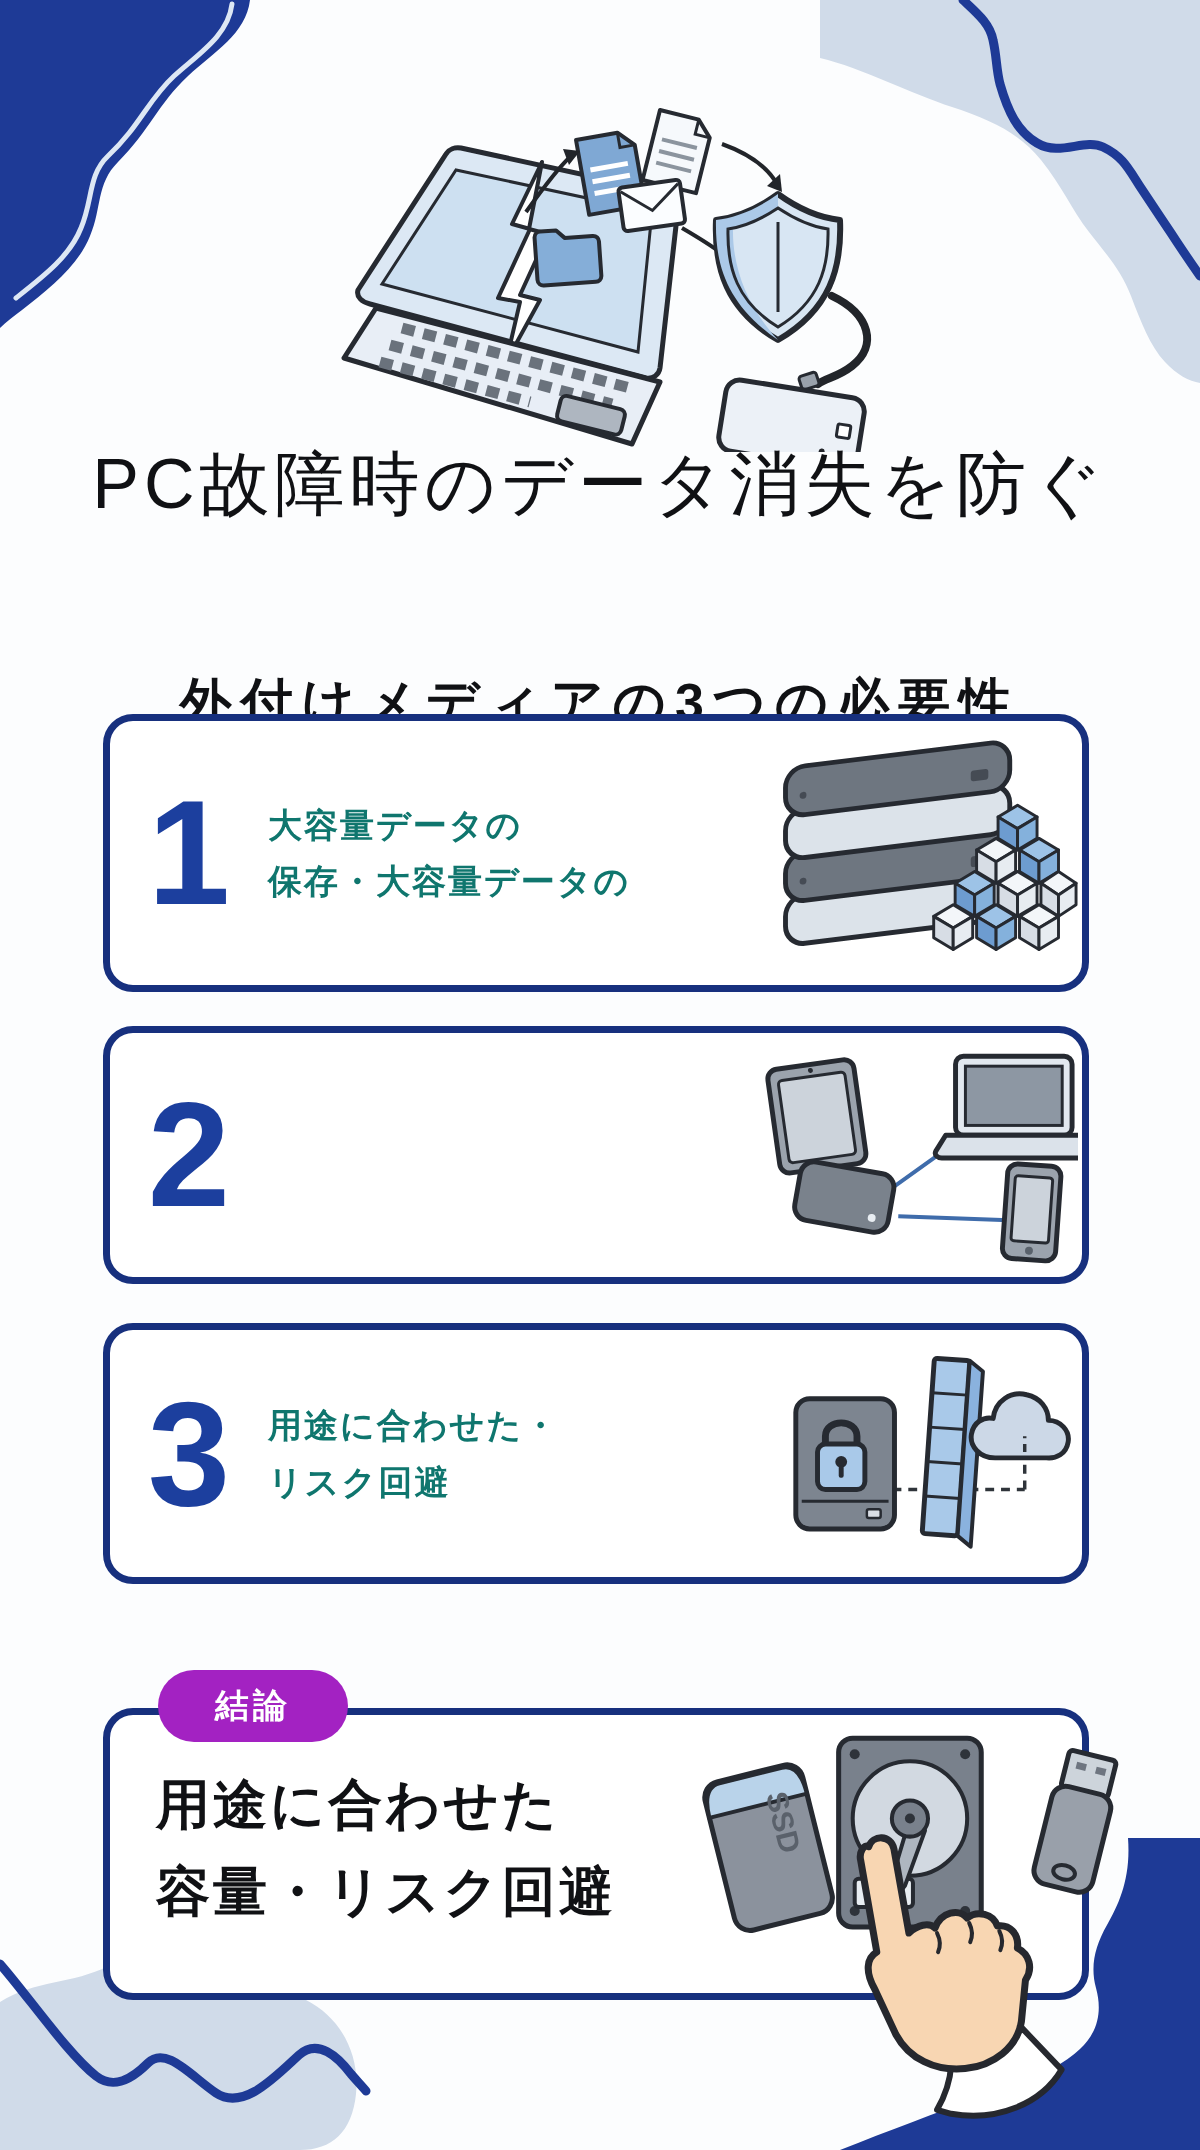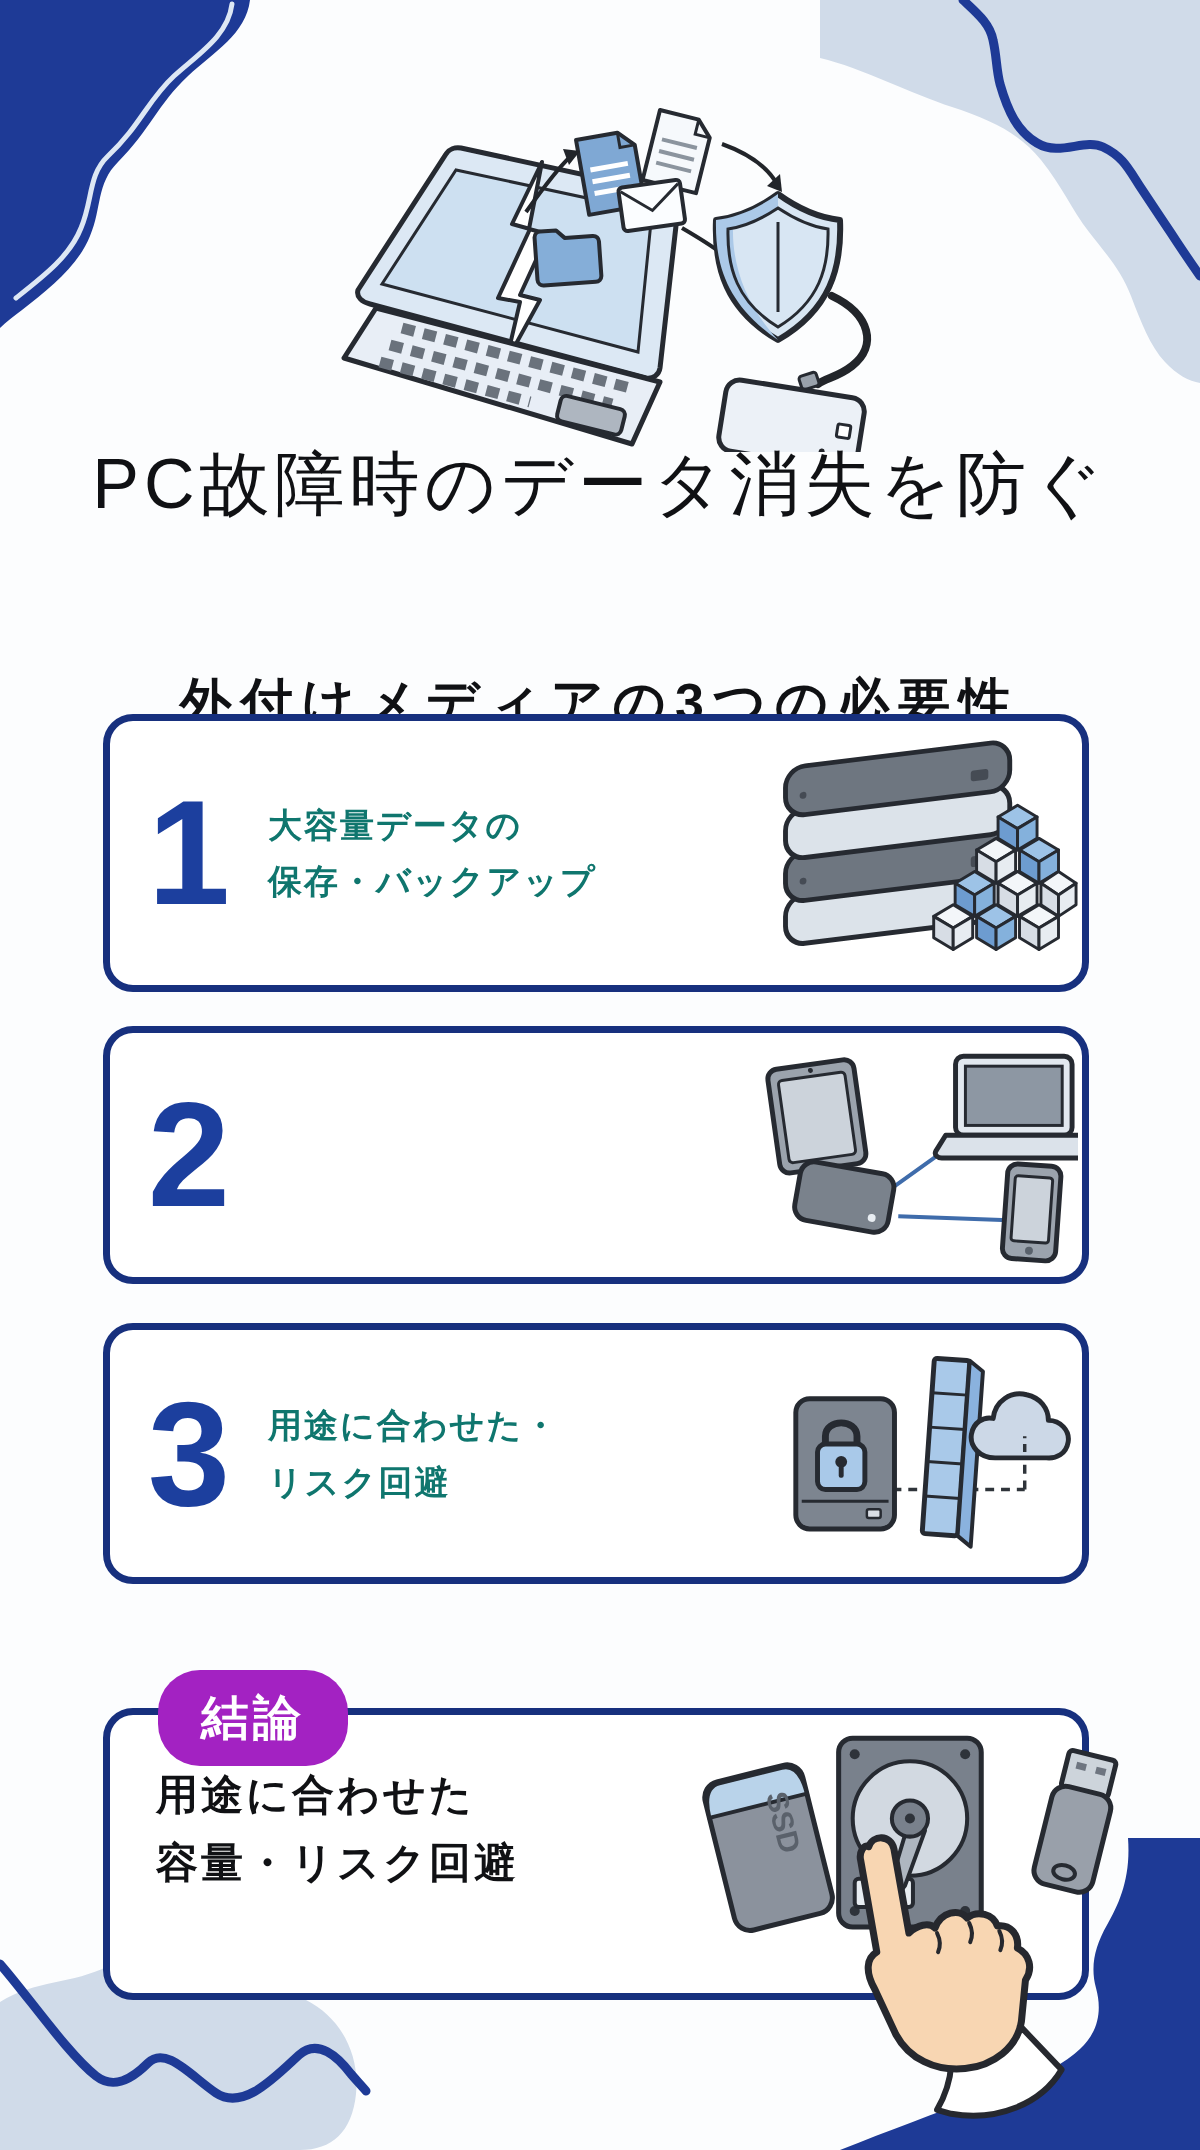"保存・バックアップ" span { text: バックアップ -> 大容量データの }
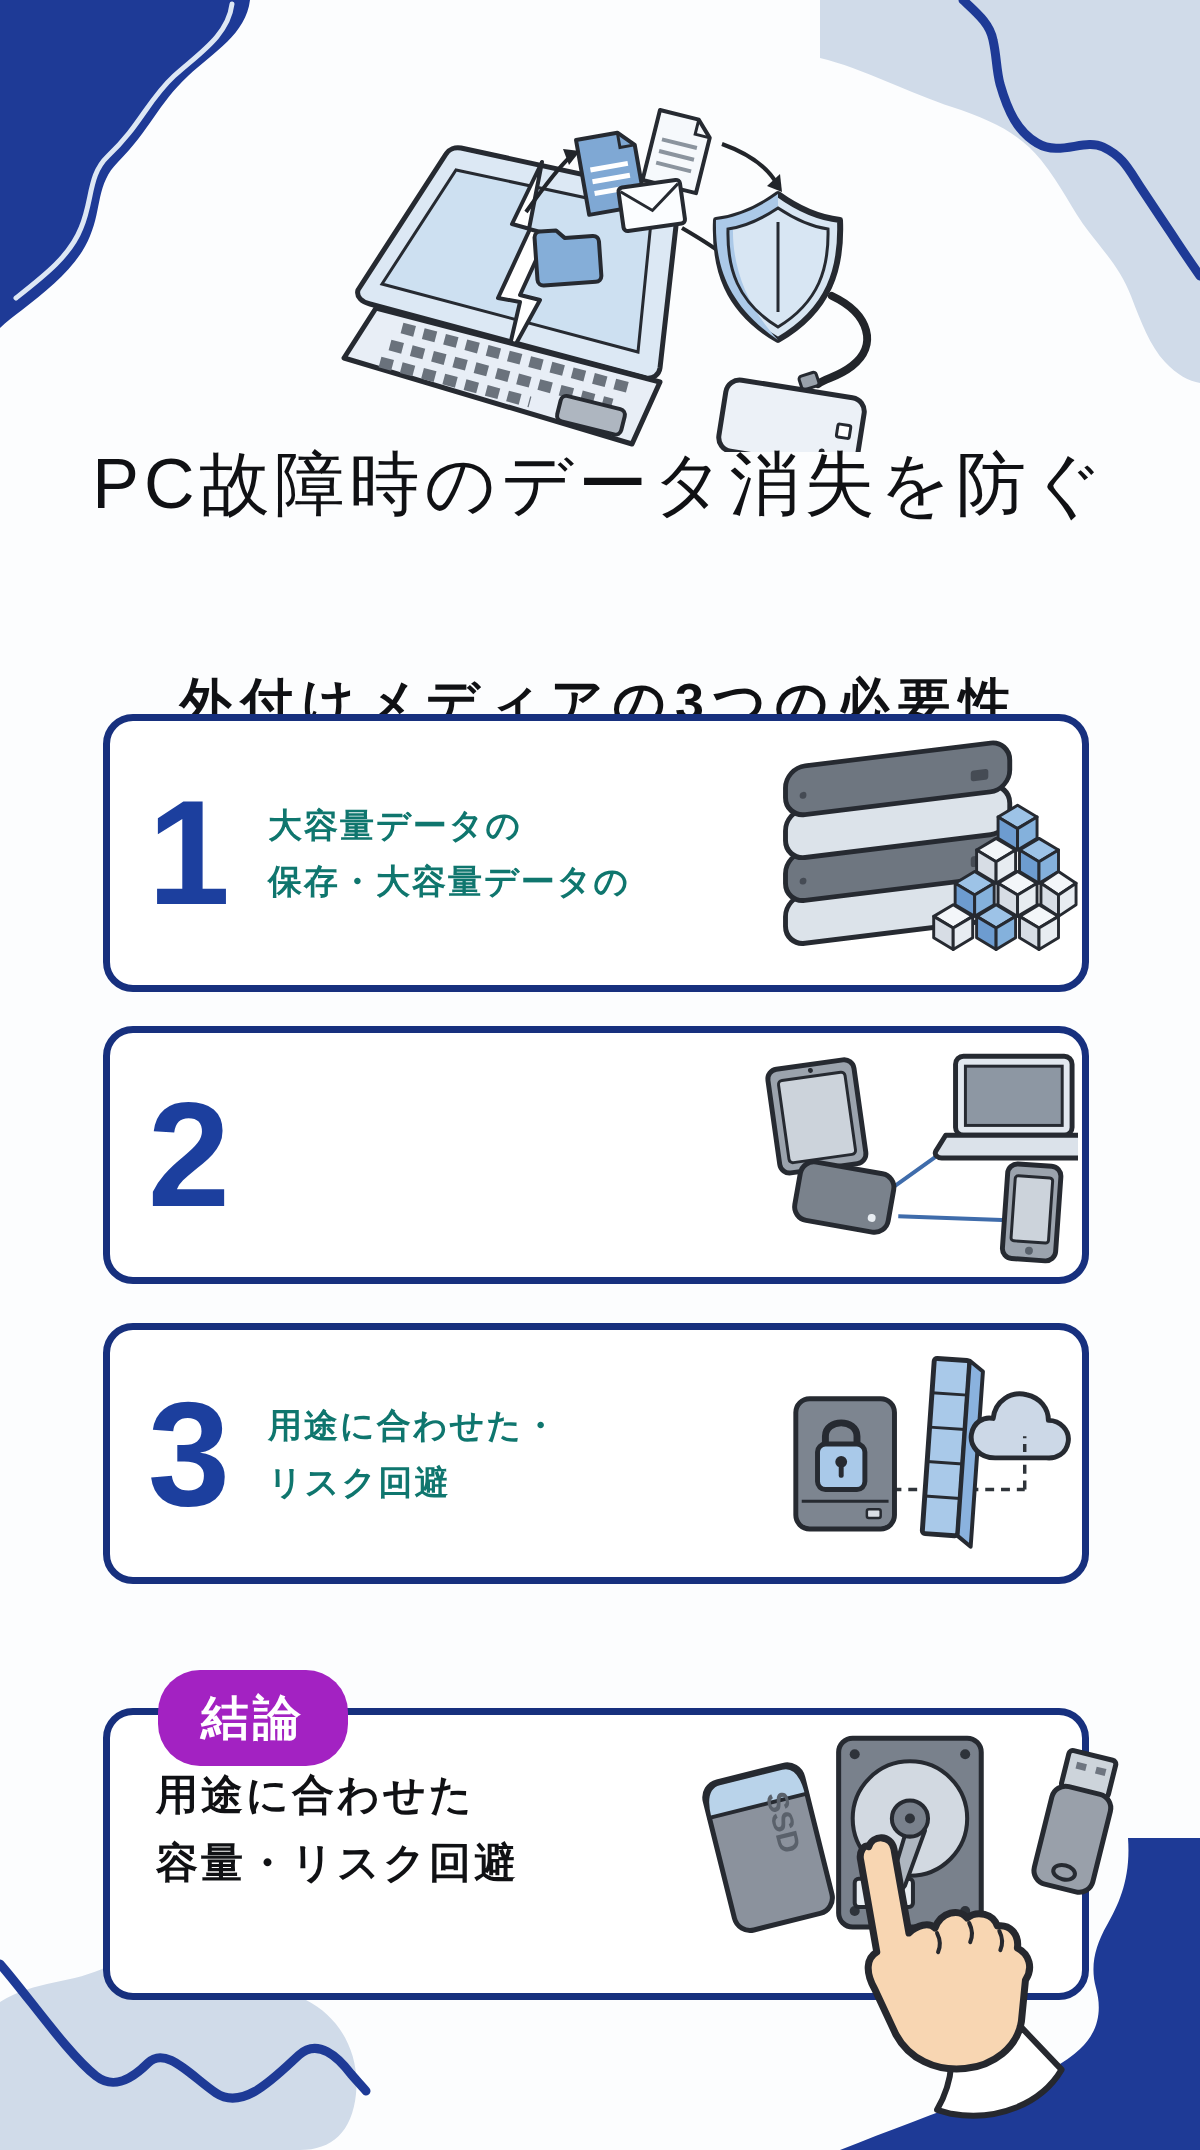"結論" .badge { font-size: 48px -> 34px; height: 96px -> 72px }
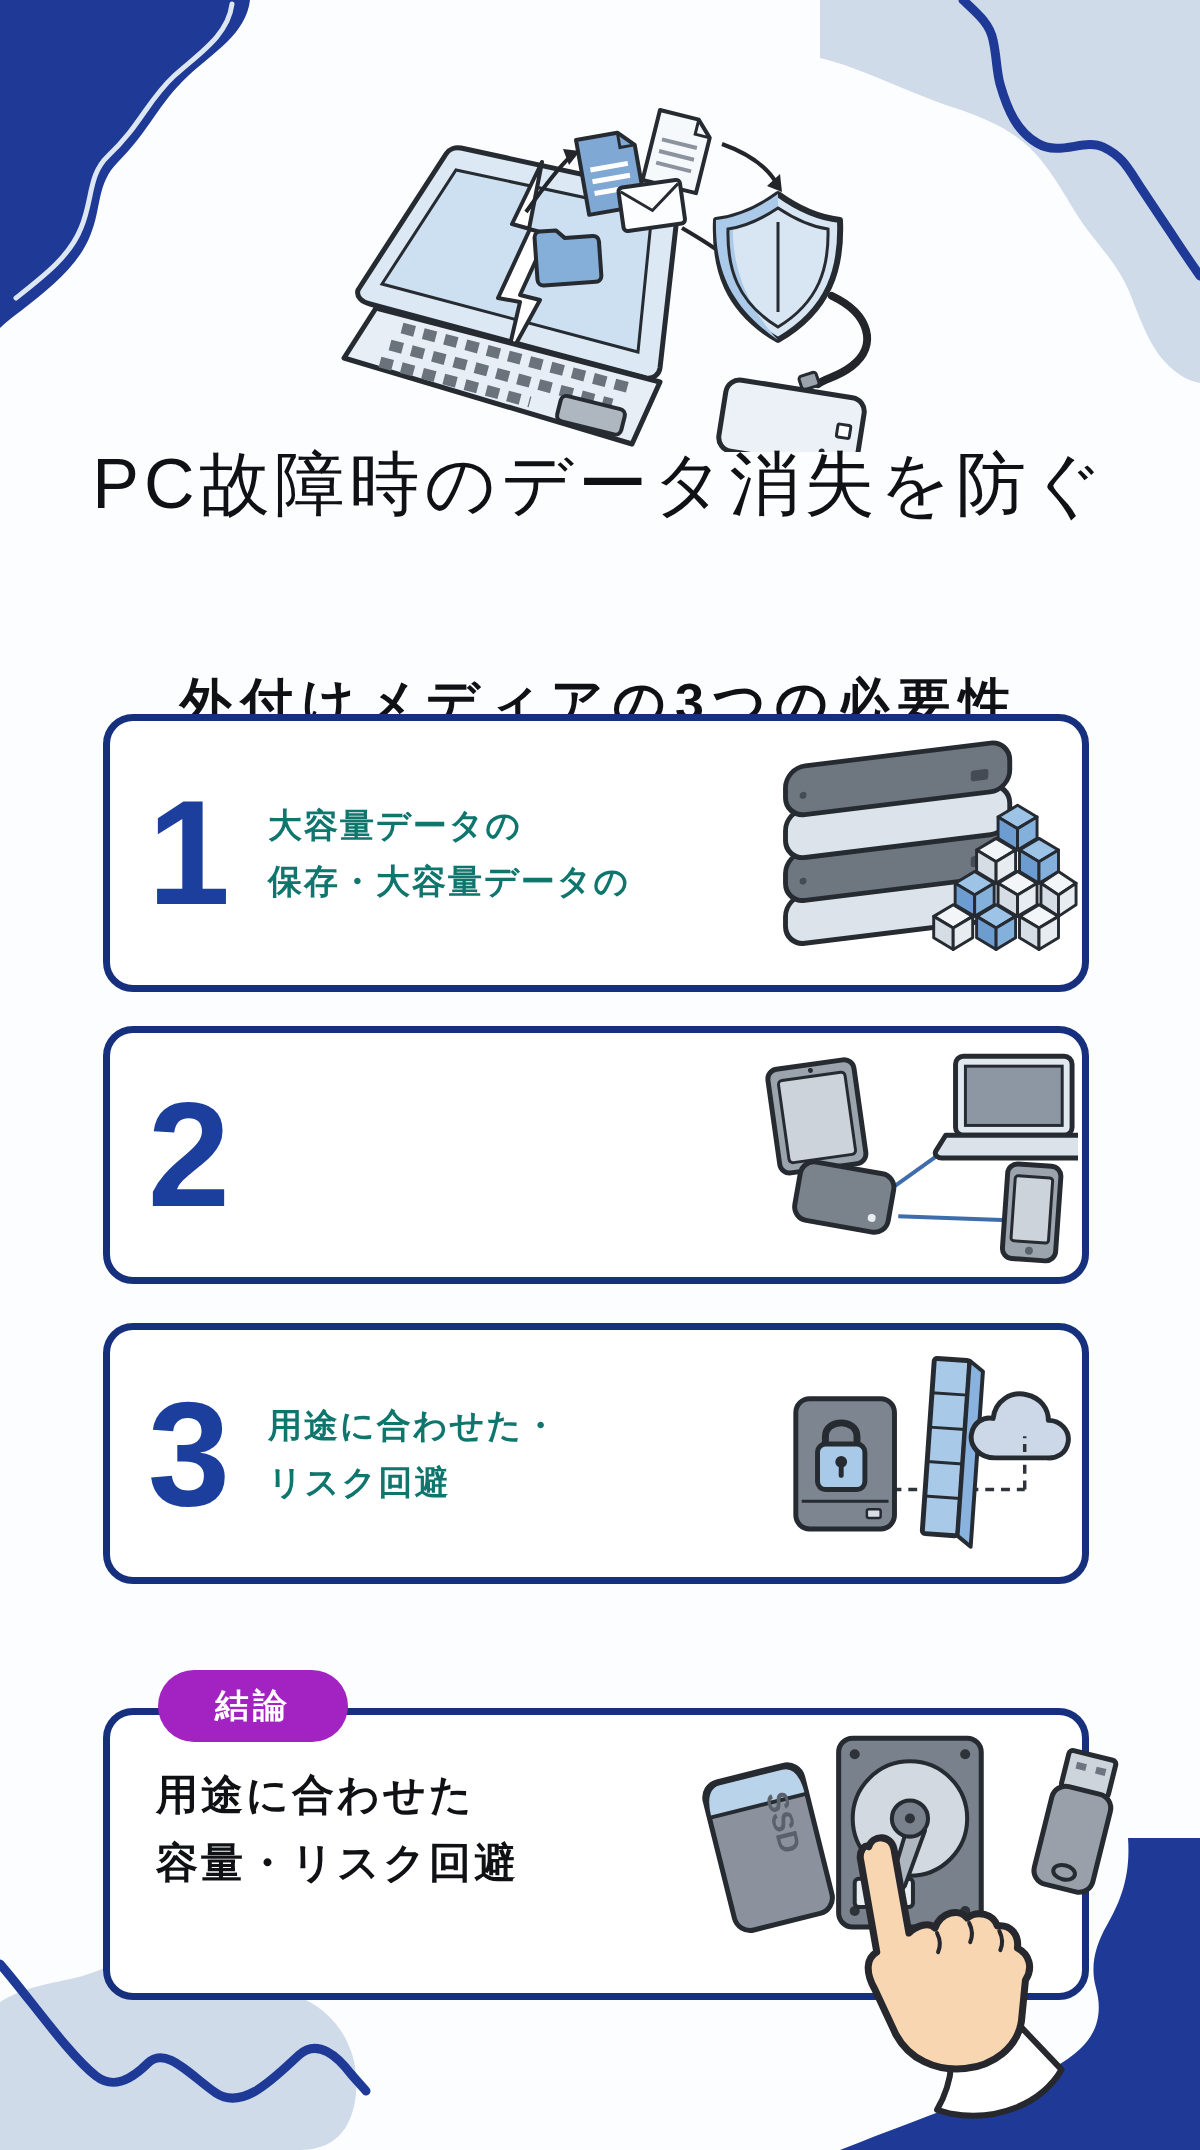"用途に合わせた" .ctxt { font-size: 42px -> 54px }
